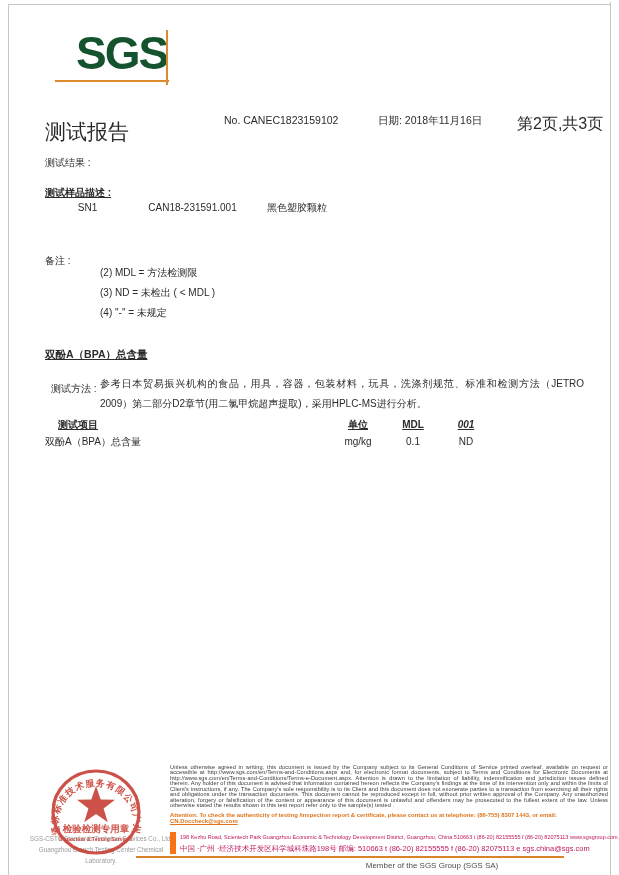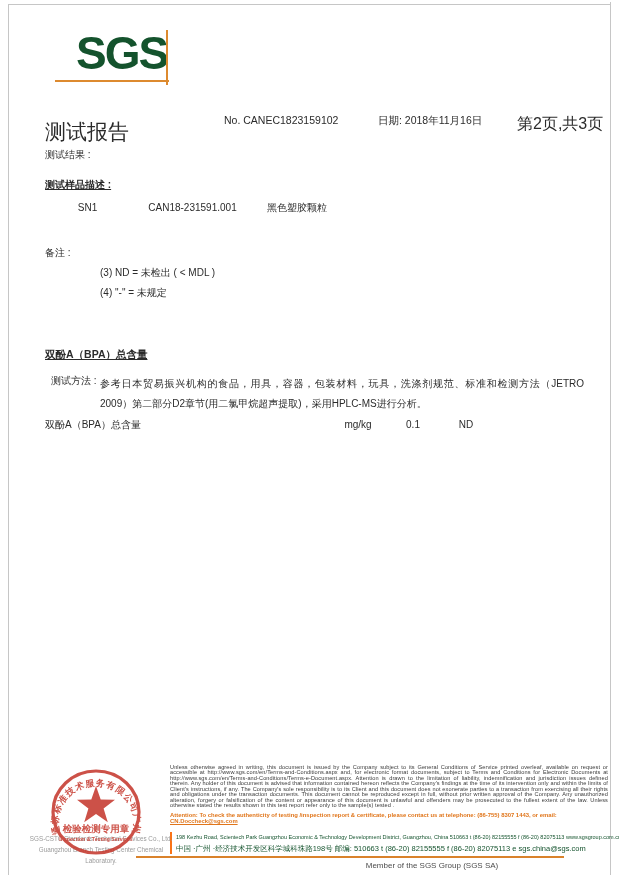"测试结果 :" .label { margin-top: none -> 8px }
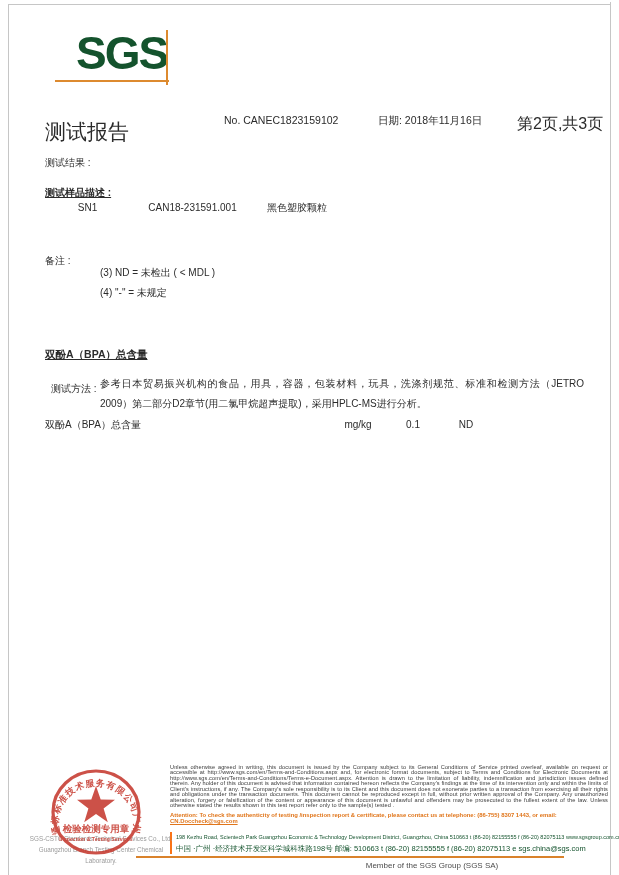"(2) MDL = 方法检测限" div { html: none -> <div>(2) MDL = 方法检测限</div> }
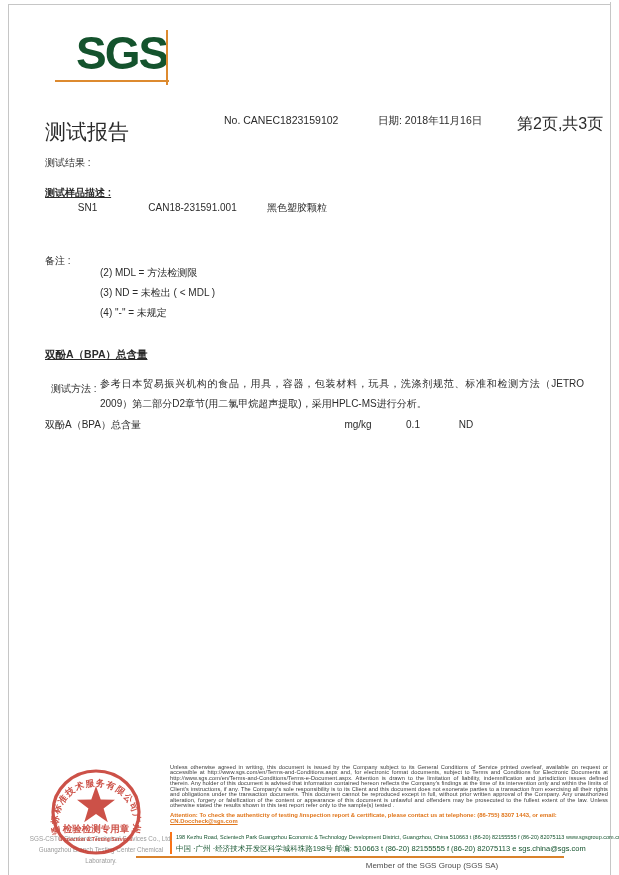"测试项目" div.rt-row { html: none -> <div> <div><span>测试项目</span></div> <div><span>单位</span></div> <div><span>MDL</span></div> <div><span>001</span></div> </div> }
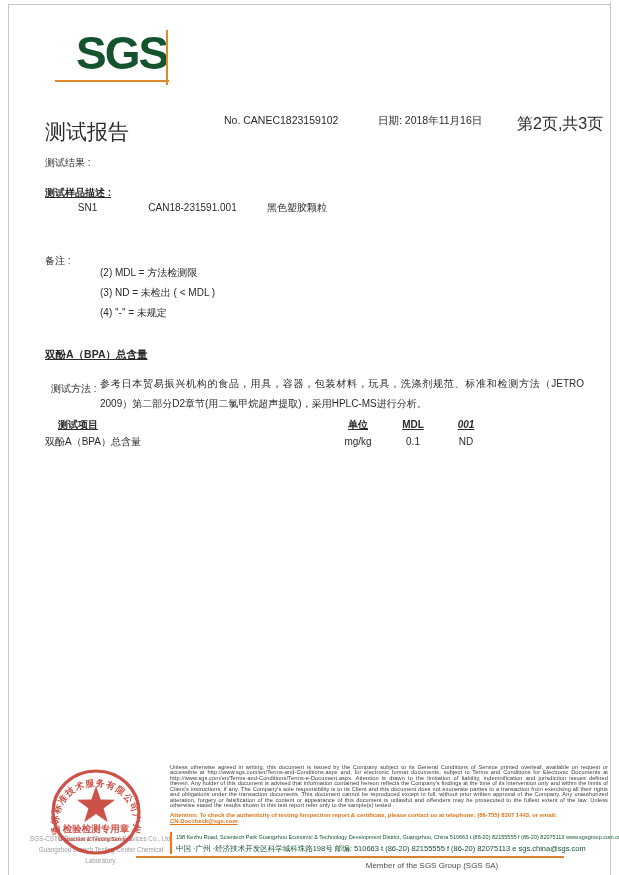"中国 ·广州 ·经济技术开发区科学城科珠路198号 邮编: 510663" #address { border-left: 2px solid #f97316 -> 6px solid #f97316; color: #14532d -> #be185d }
